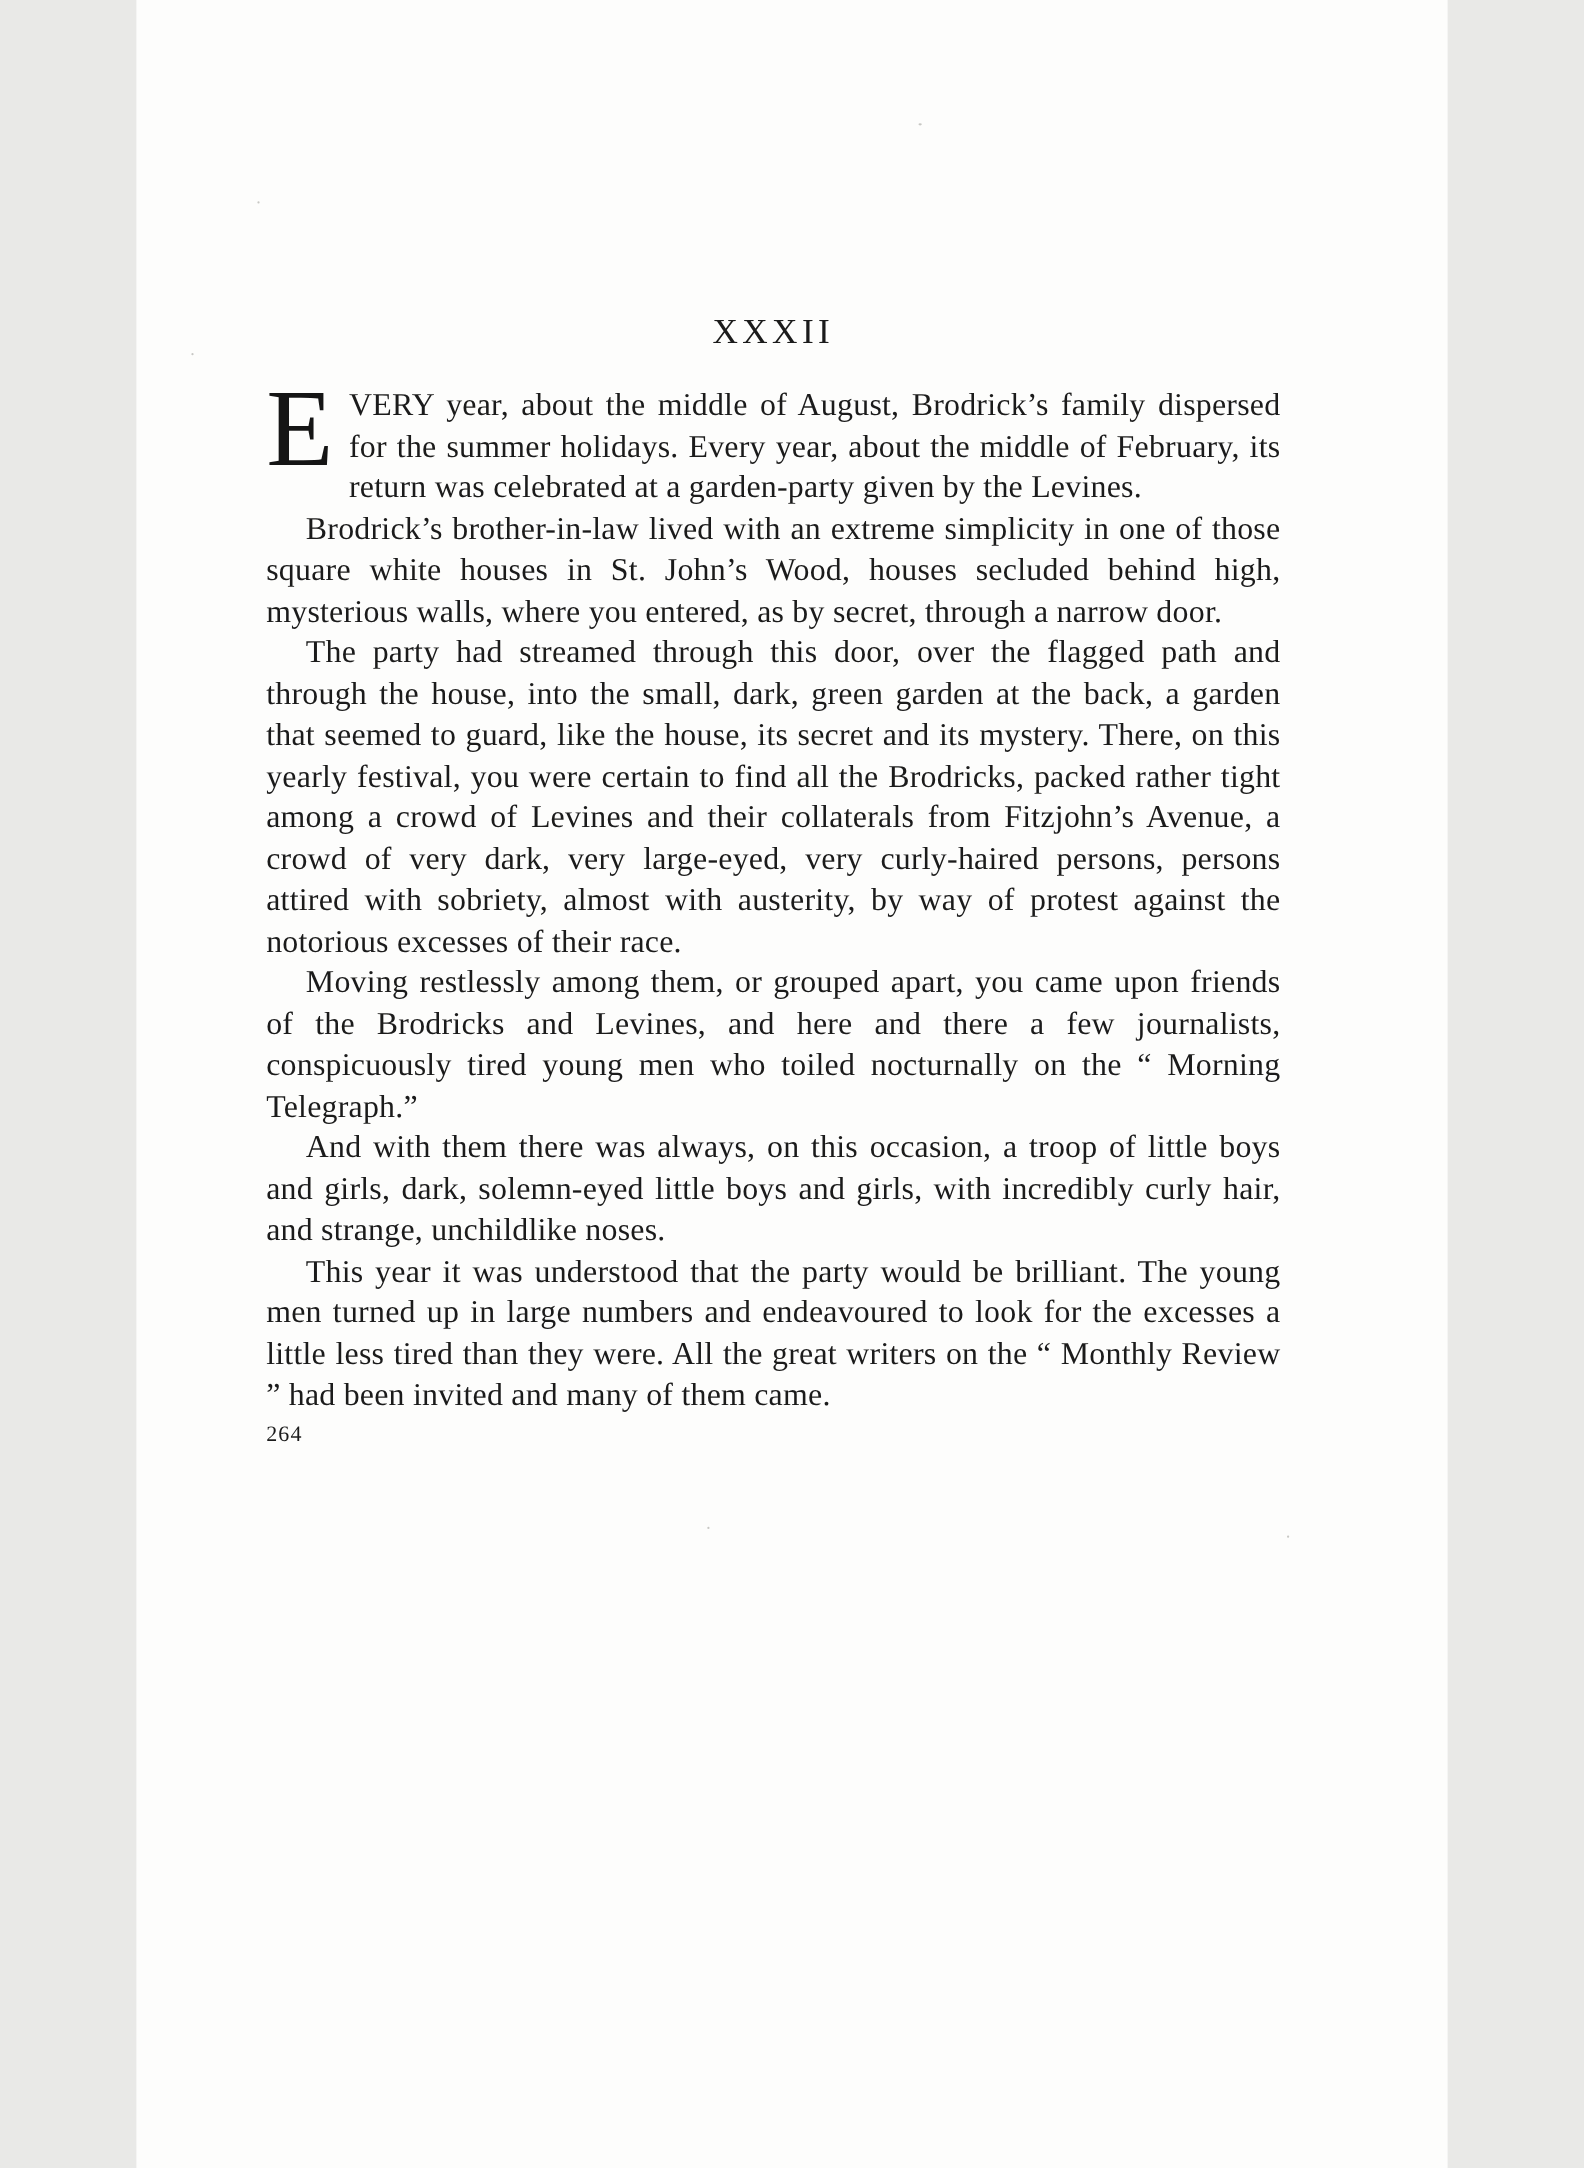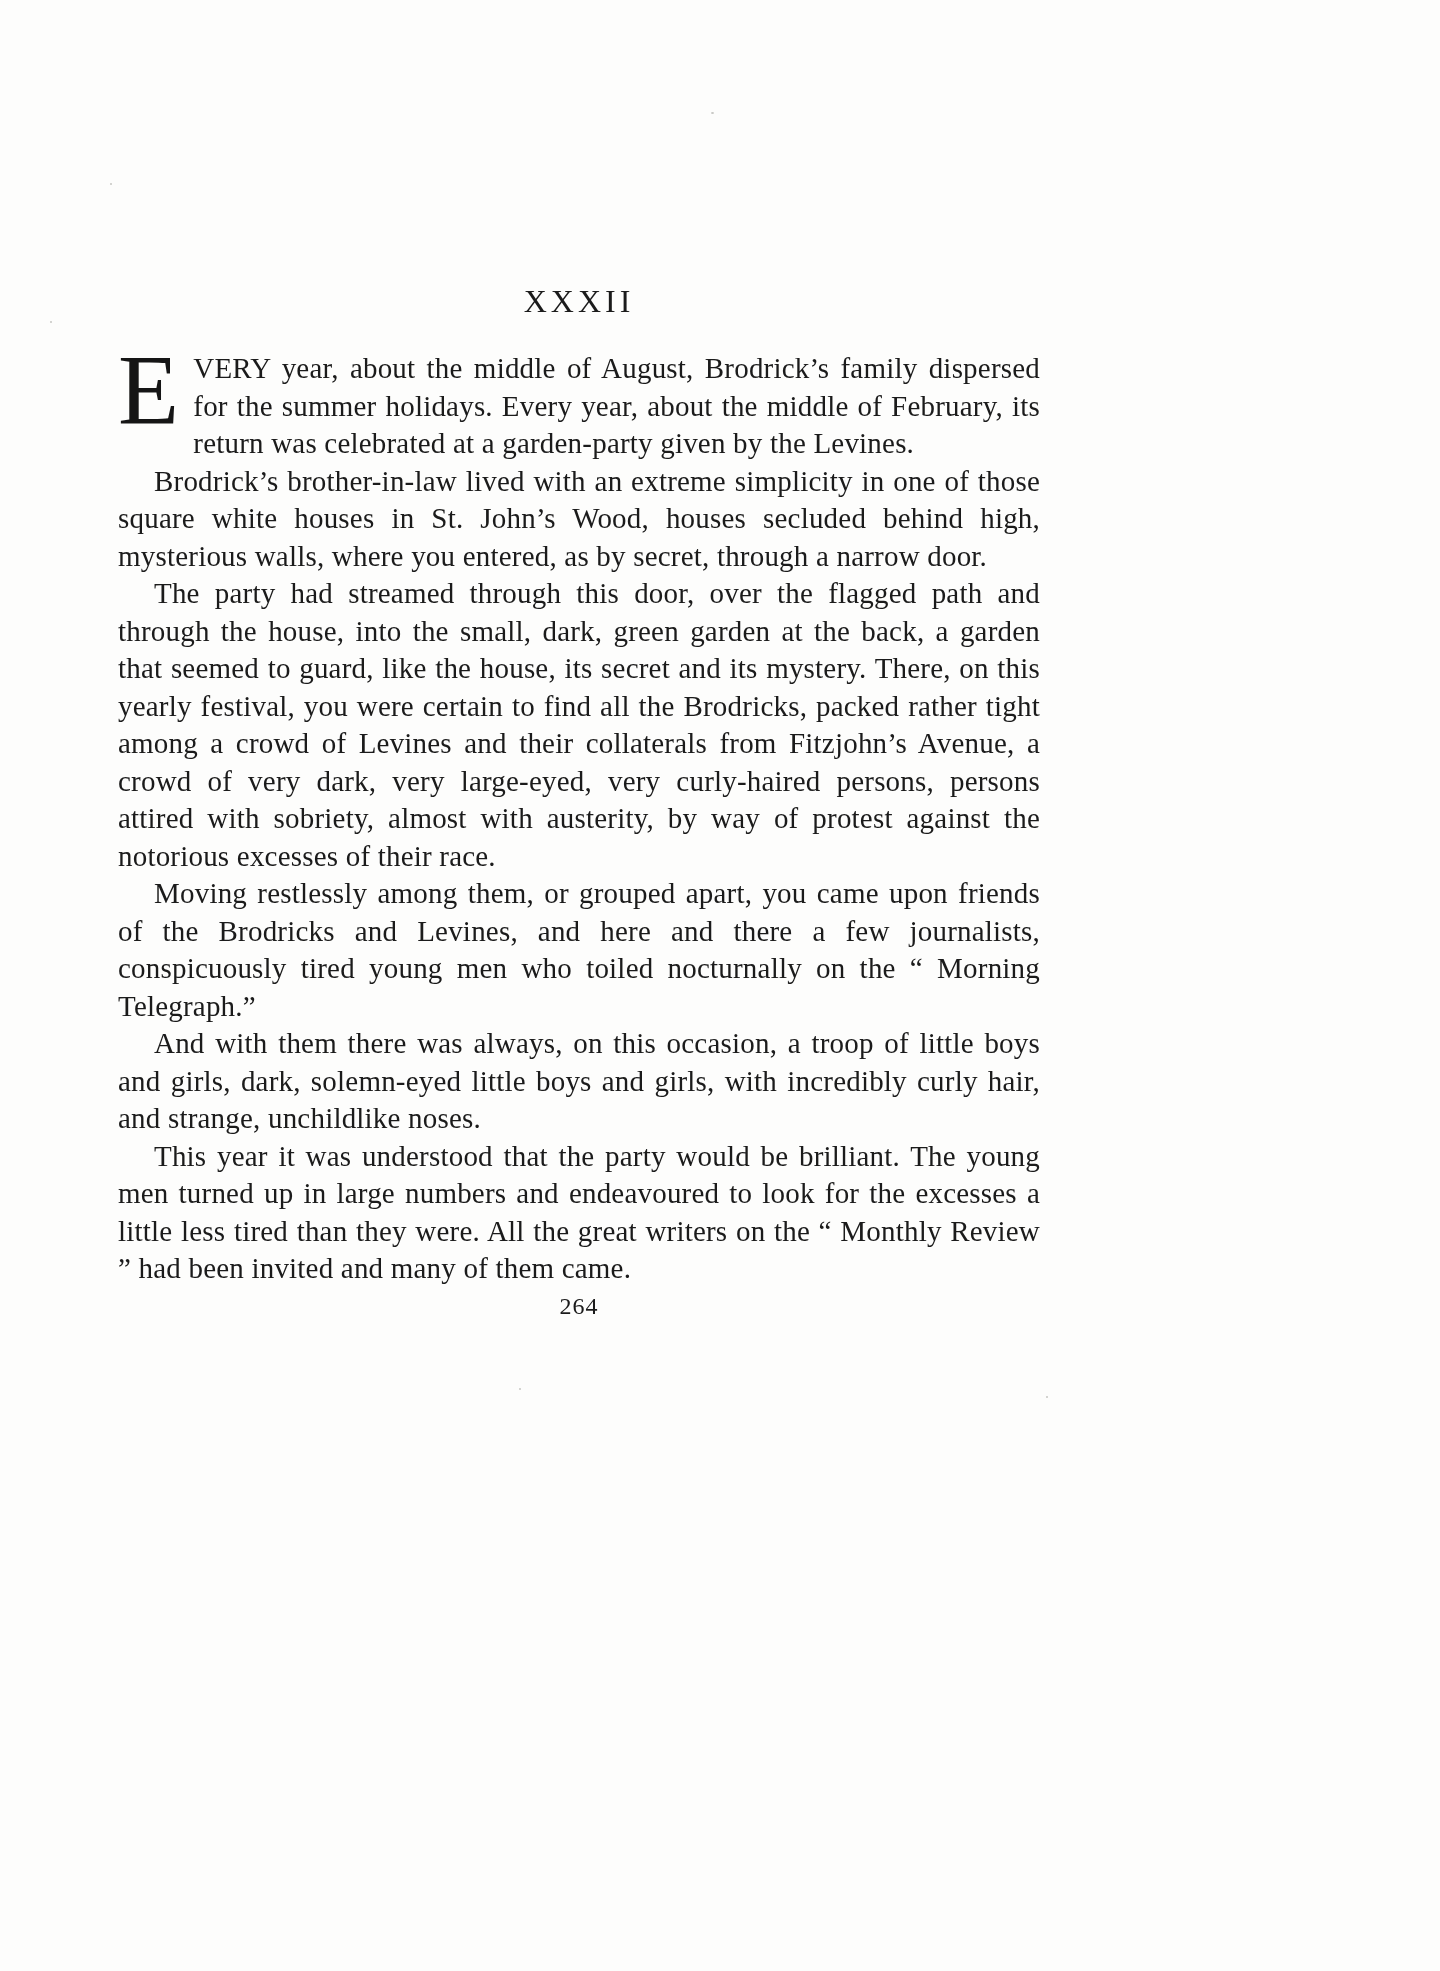"XXXII" .page { width: 1440px -> 1192px }
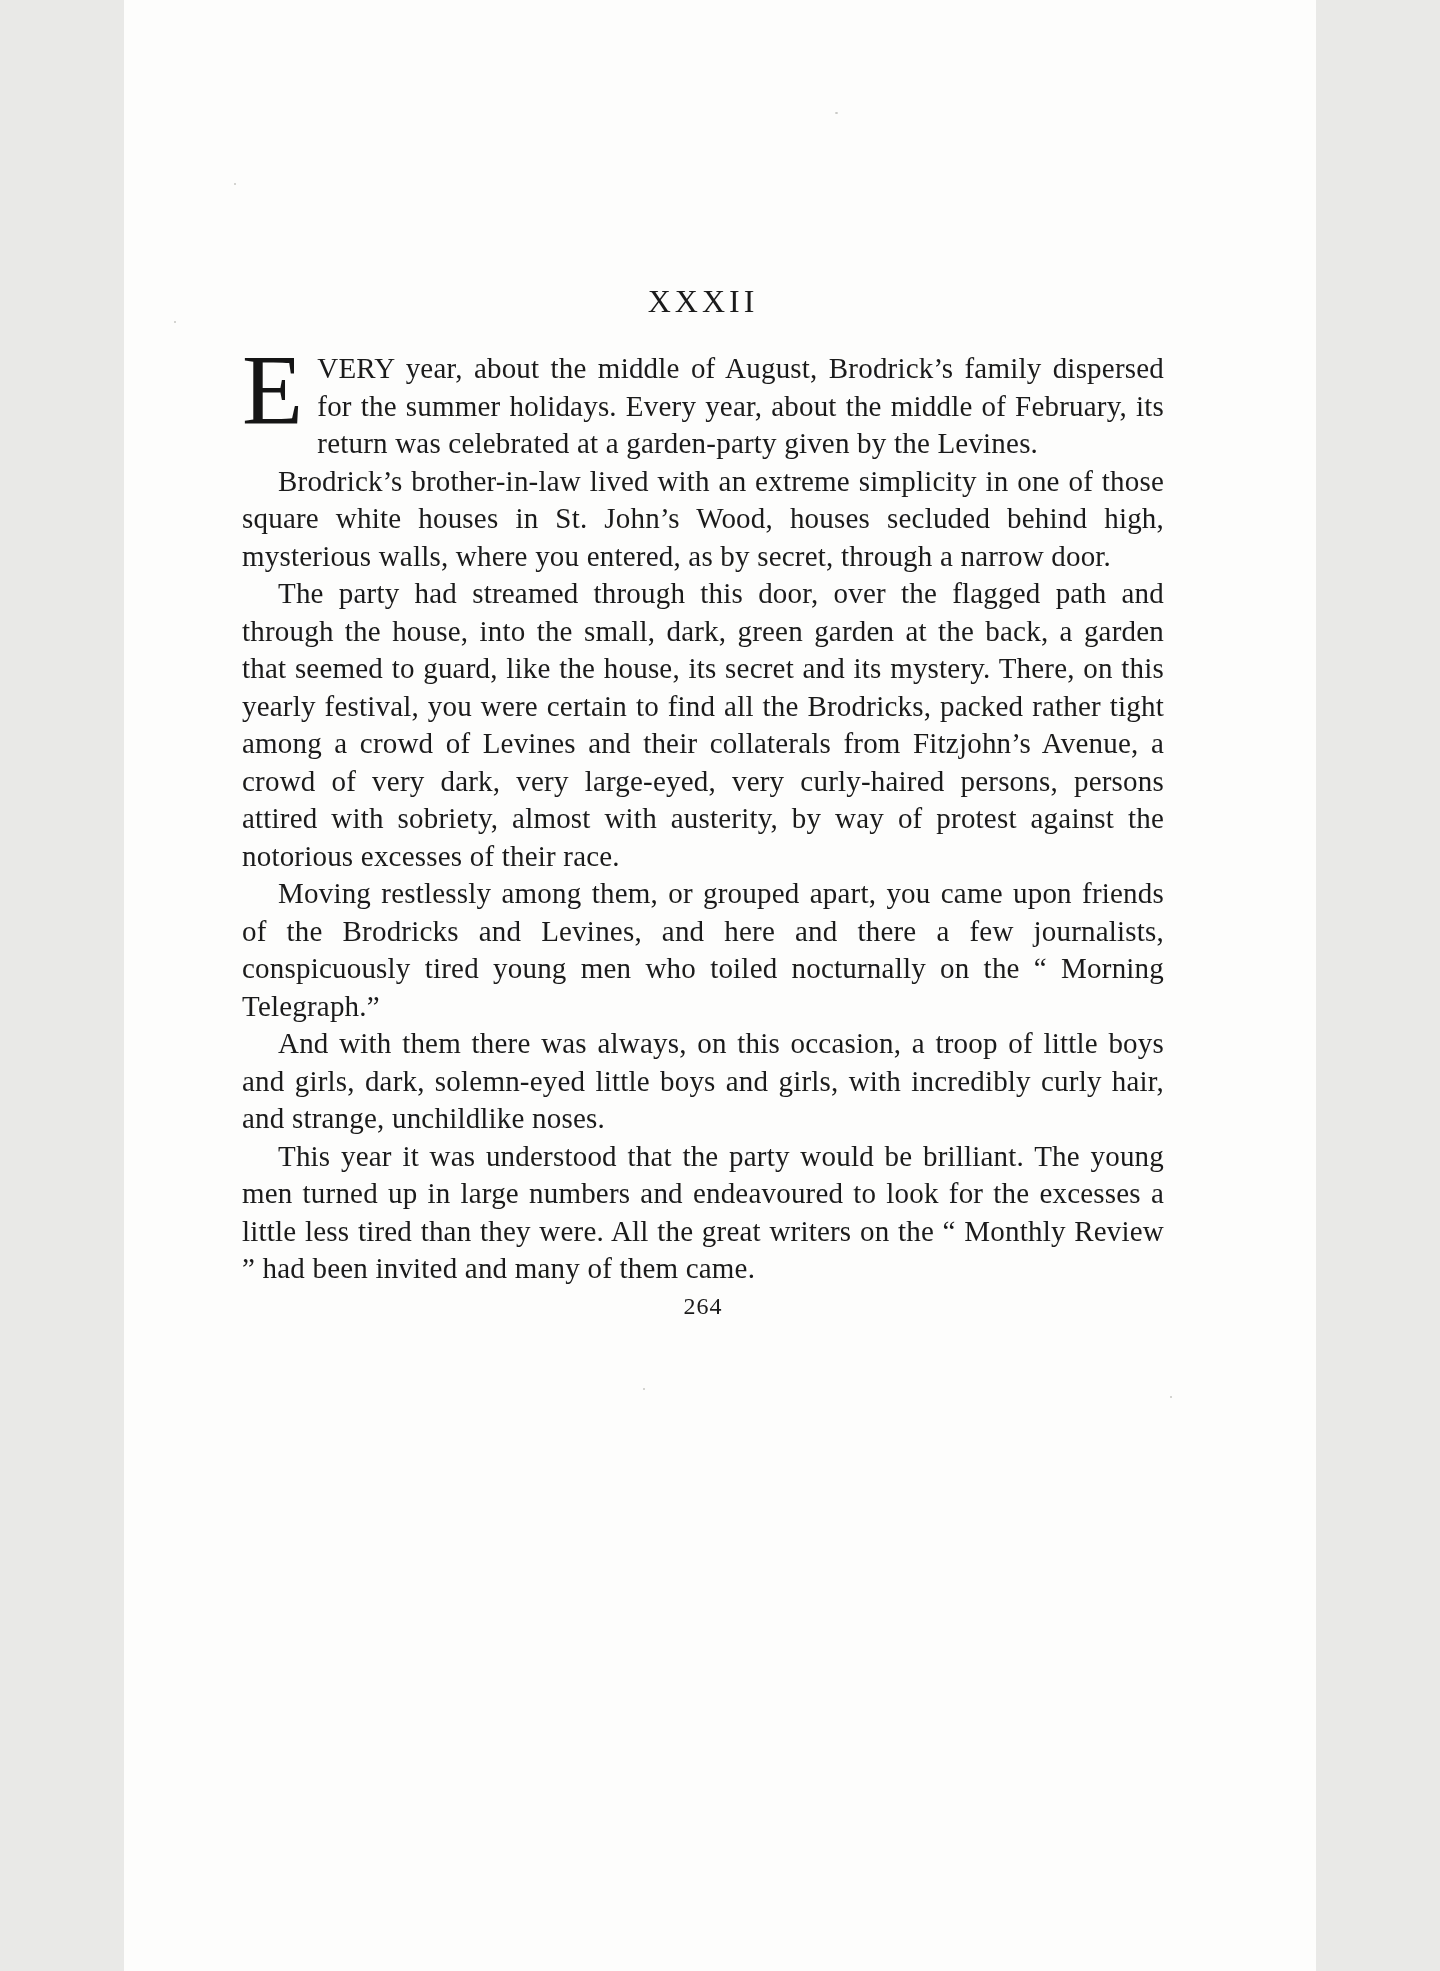"264" .page-number { font-size: 24px -> 20px; text-align: center -> left }
